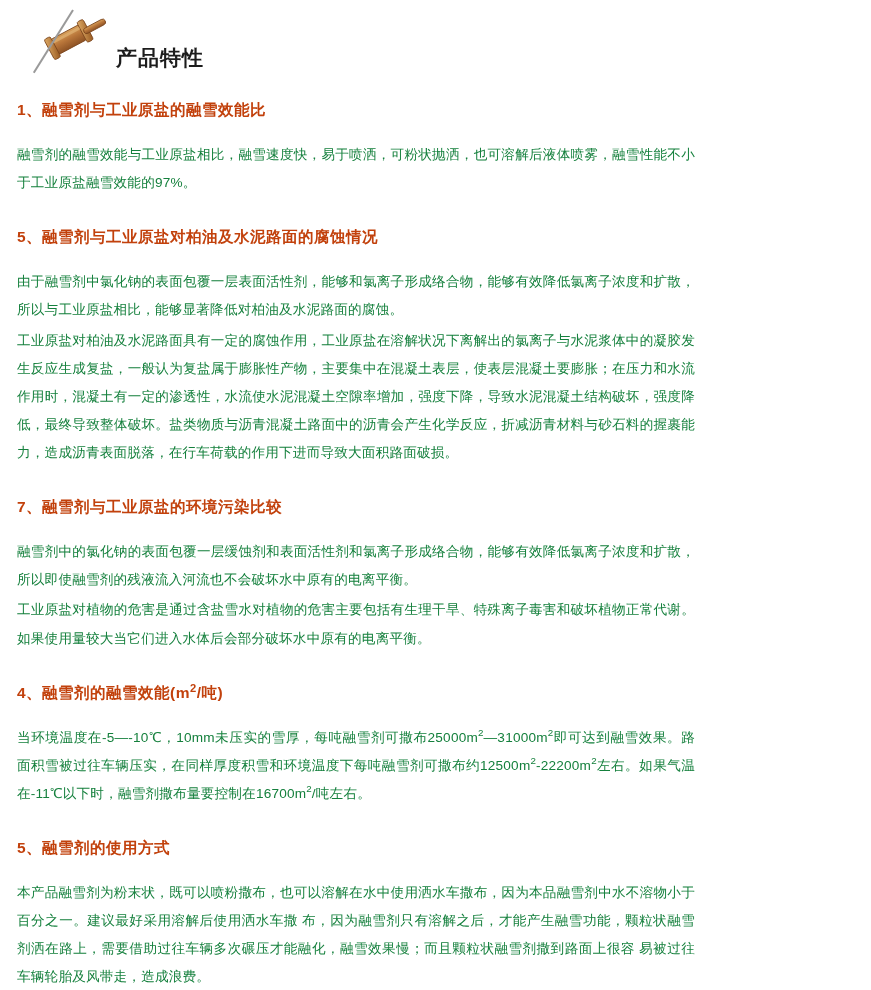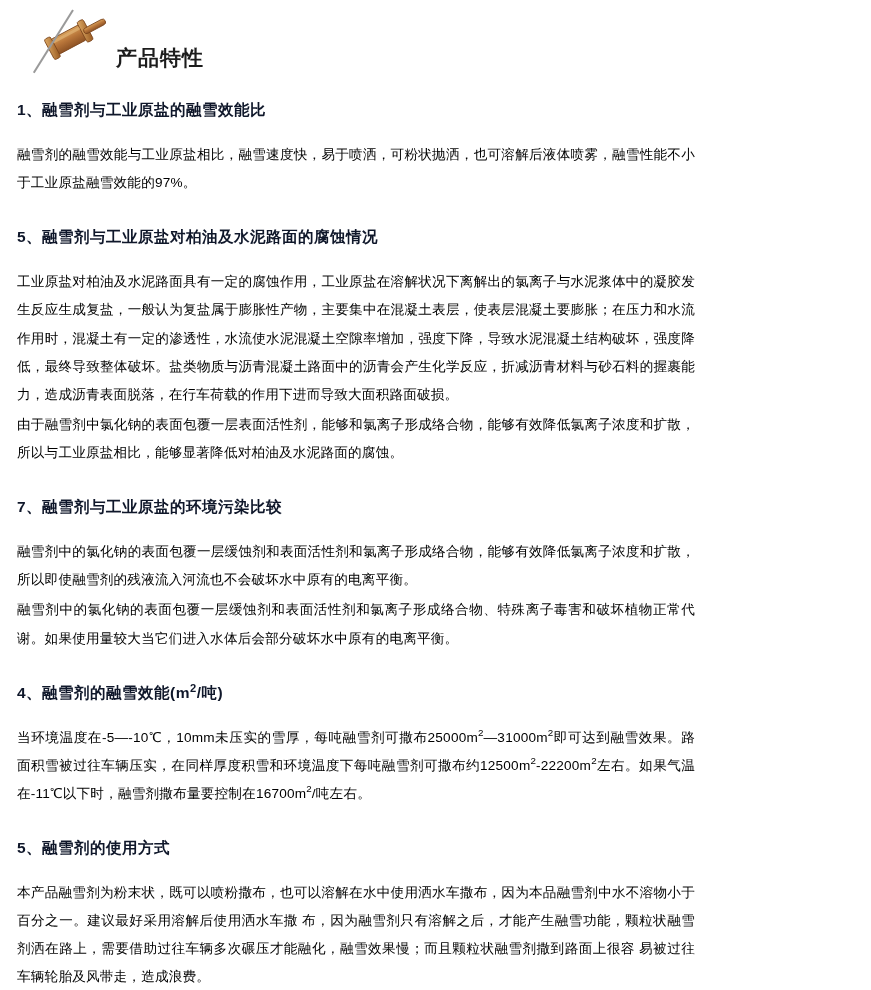"1、融雪剂与工业原盐的融雪效能比" h2.sec-title { color: #0f172a -> #c2410c }
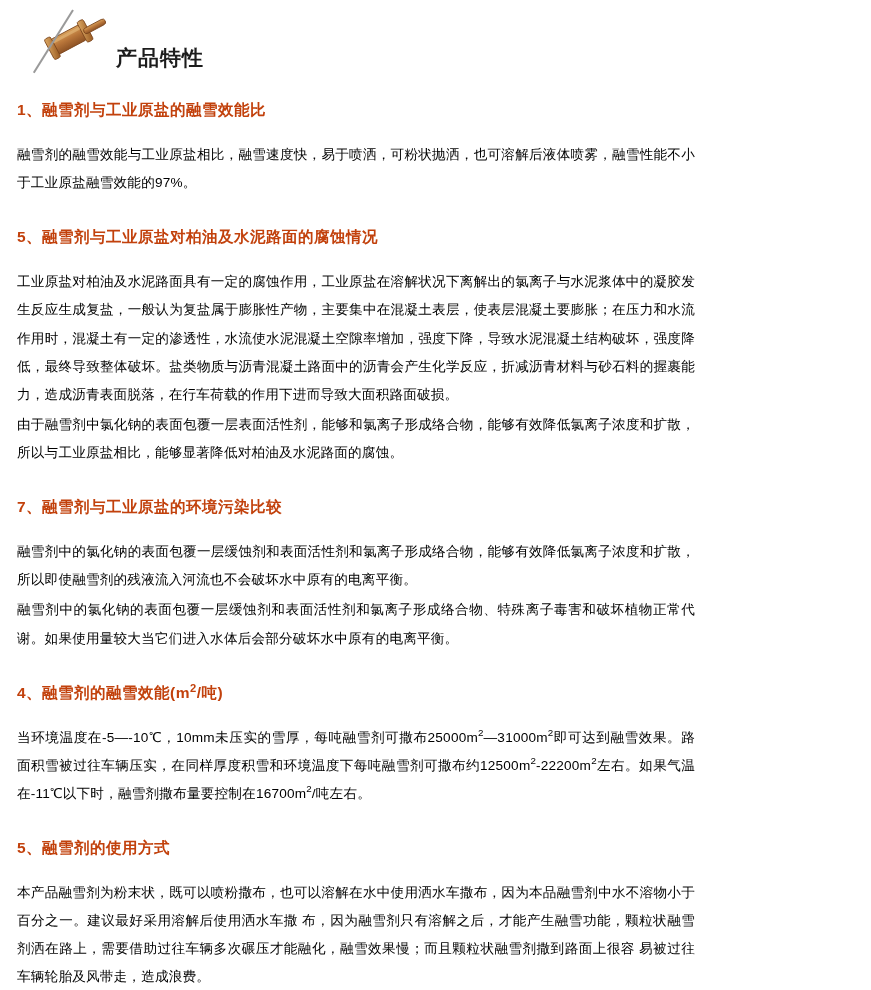"融雪剂的融雪效能与工业原盐相比，融雪速度快，易于喷洒，可粉状抛洒，也可溶解后液体" p.para { color: #000000 -> #15803d }
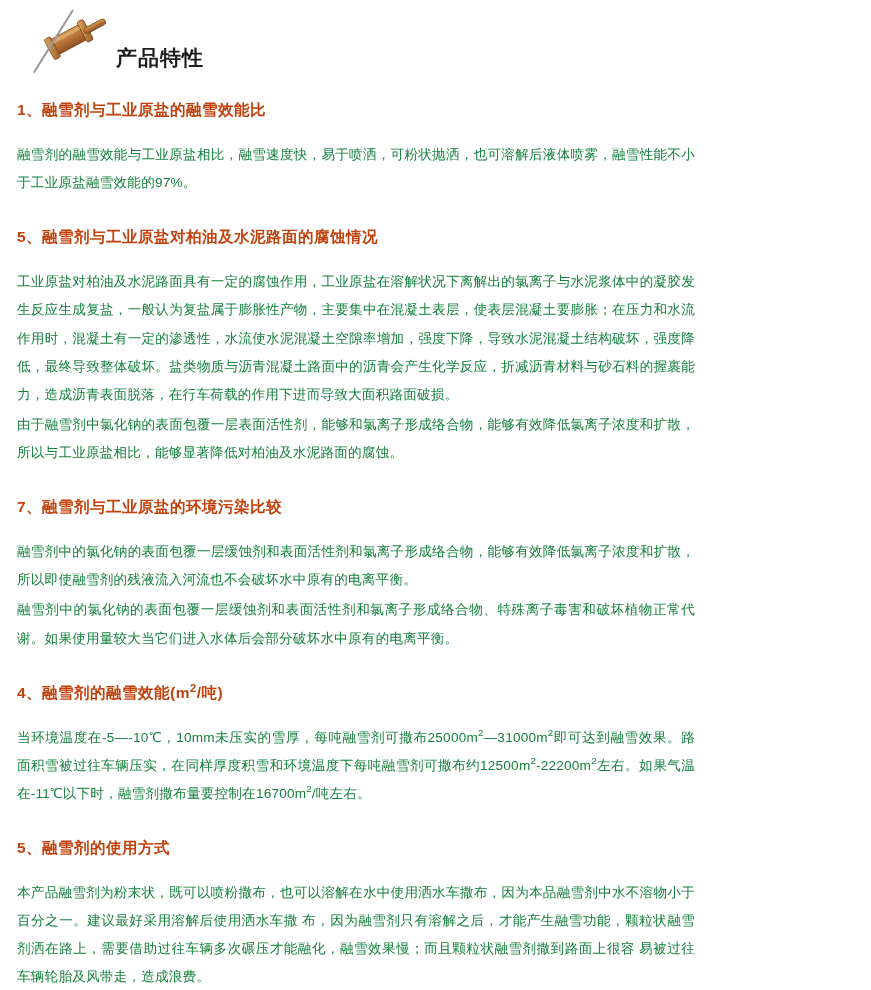"工业原盐对柏油及水泥路面具有一定的腐蚀作用，工业原盐在溶解状况下离解出的氯离子与" p.para { order: before "由于融雪剂中氯化钠的表面包覆一层表面活性剂，能够和氯离子形成络合物，能够有效降低" -> after "由于融雪剂中氯化钠的表面包覆一层表面活性剂，能够和氯离子形成络合物，能够有效降低" }
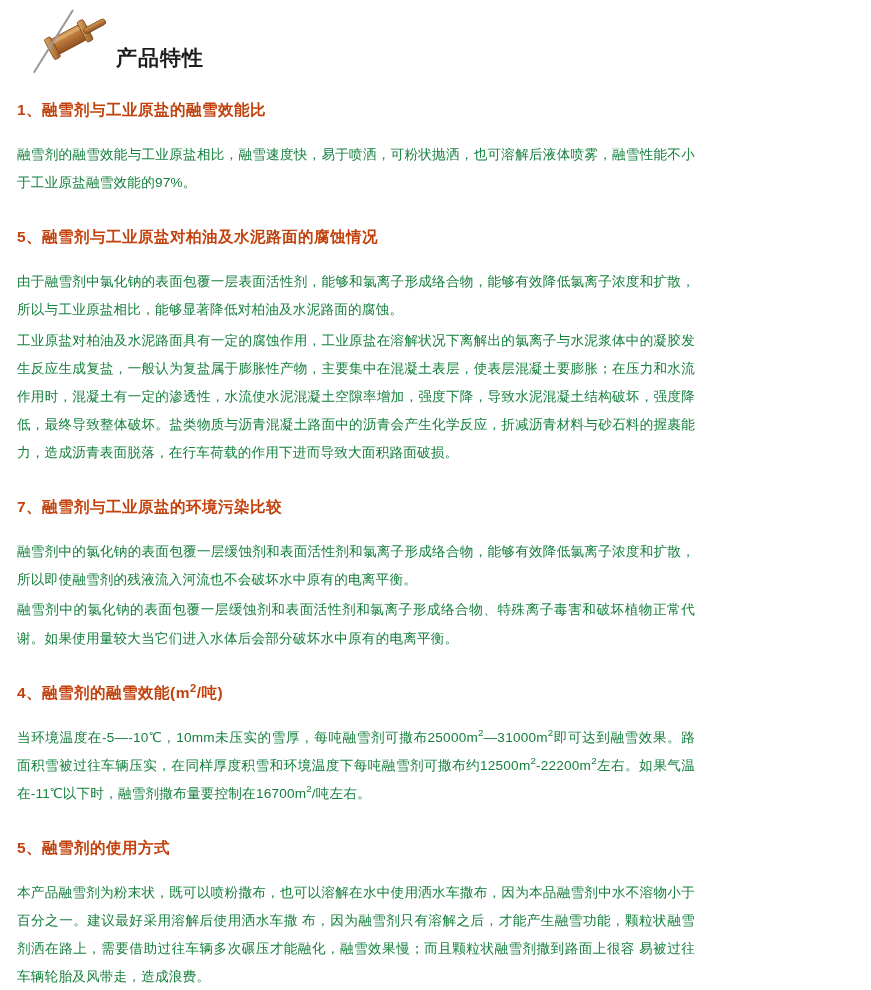"融雪剂中的氯化钠的表面包覆一层缓蚀剂和表面活性剂和氯离子形成络合物、特殊离子毒害" p.para { text: 融雪剂中的氯化钠的表面包覆一层缓蚀剂和表面活性剂和氯离子形成络合物 -> 工业原盐对植物的危害是通过含盐雪水对植物的危害主要包括有生理干旱 }
